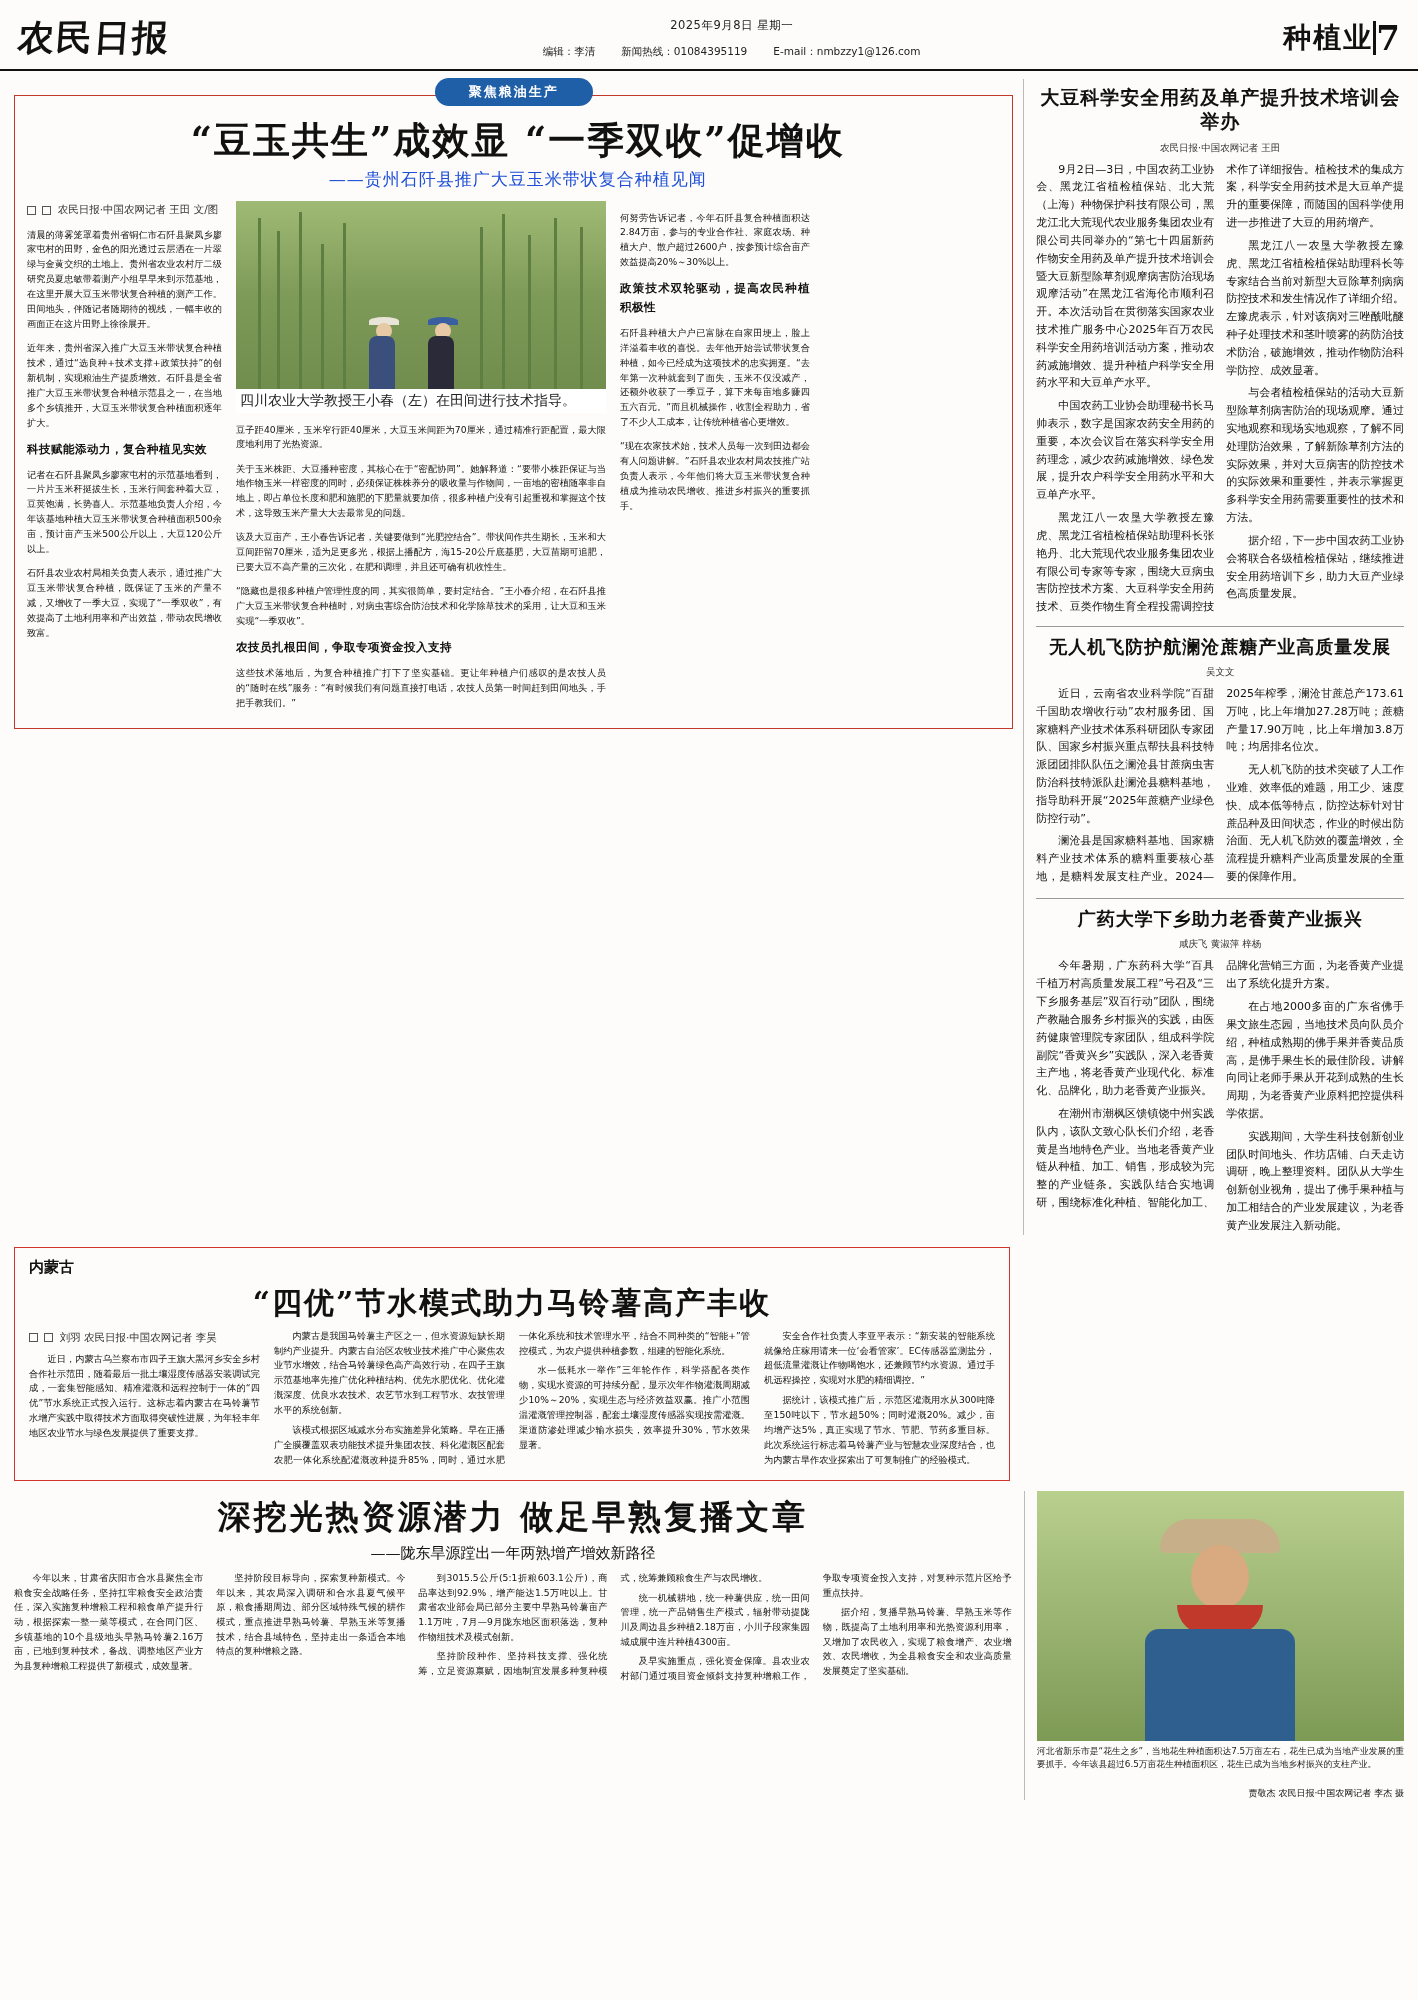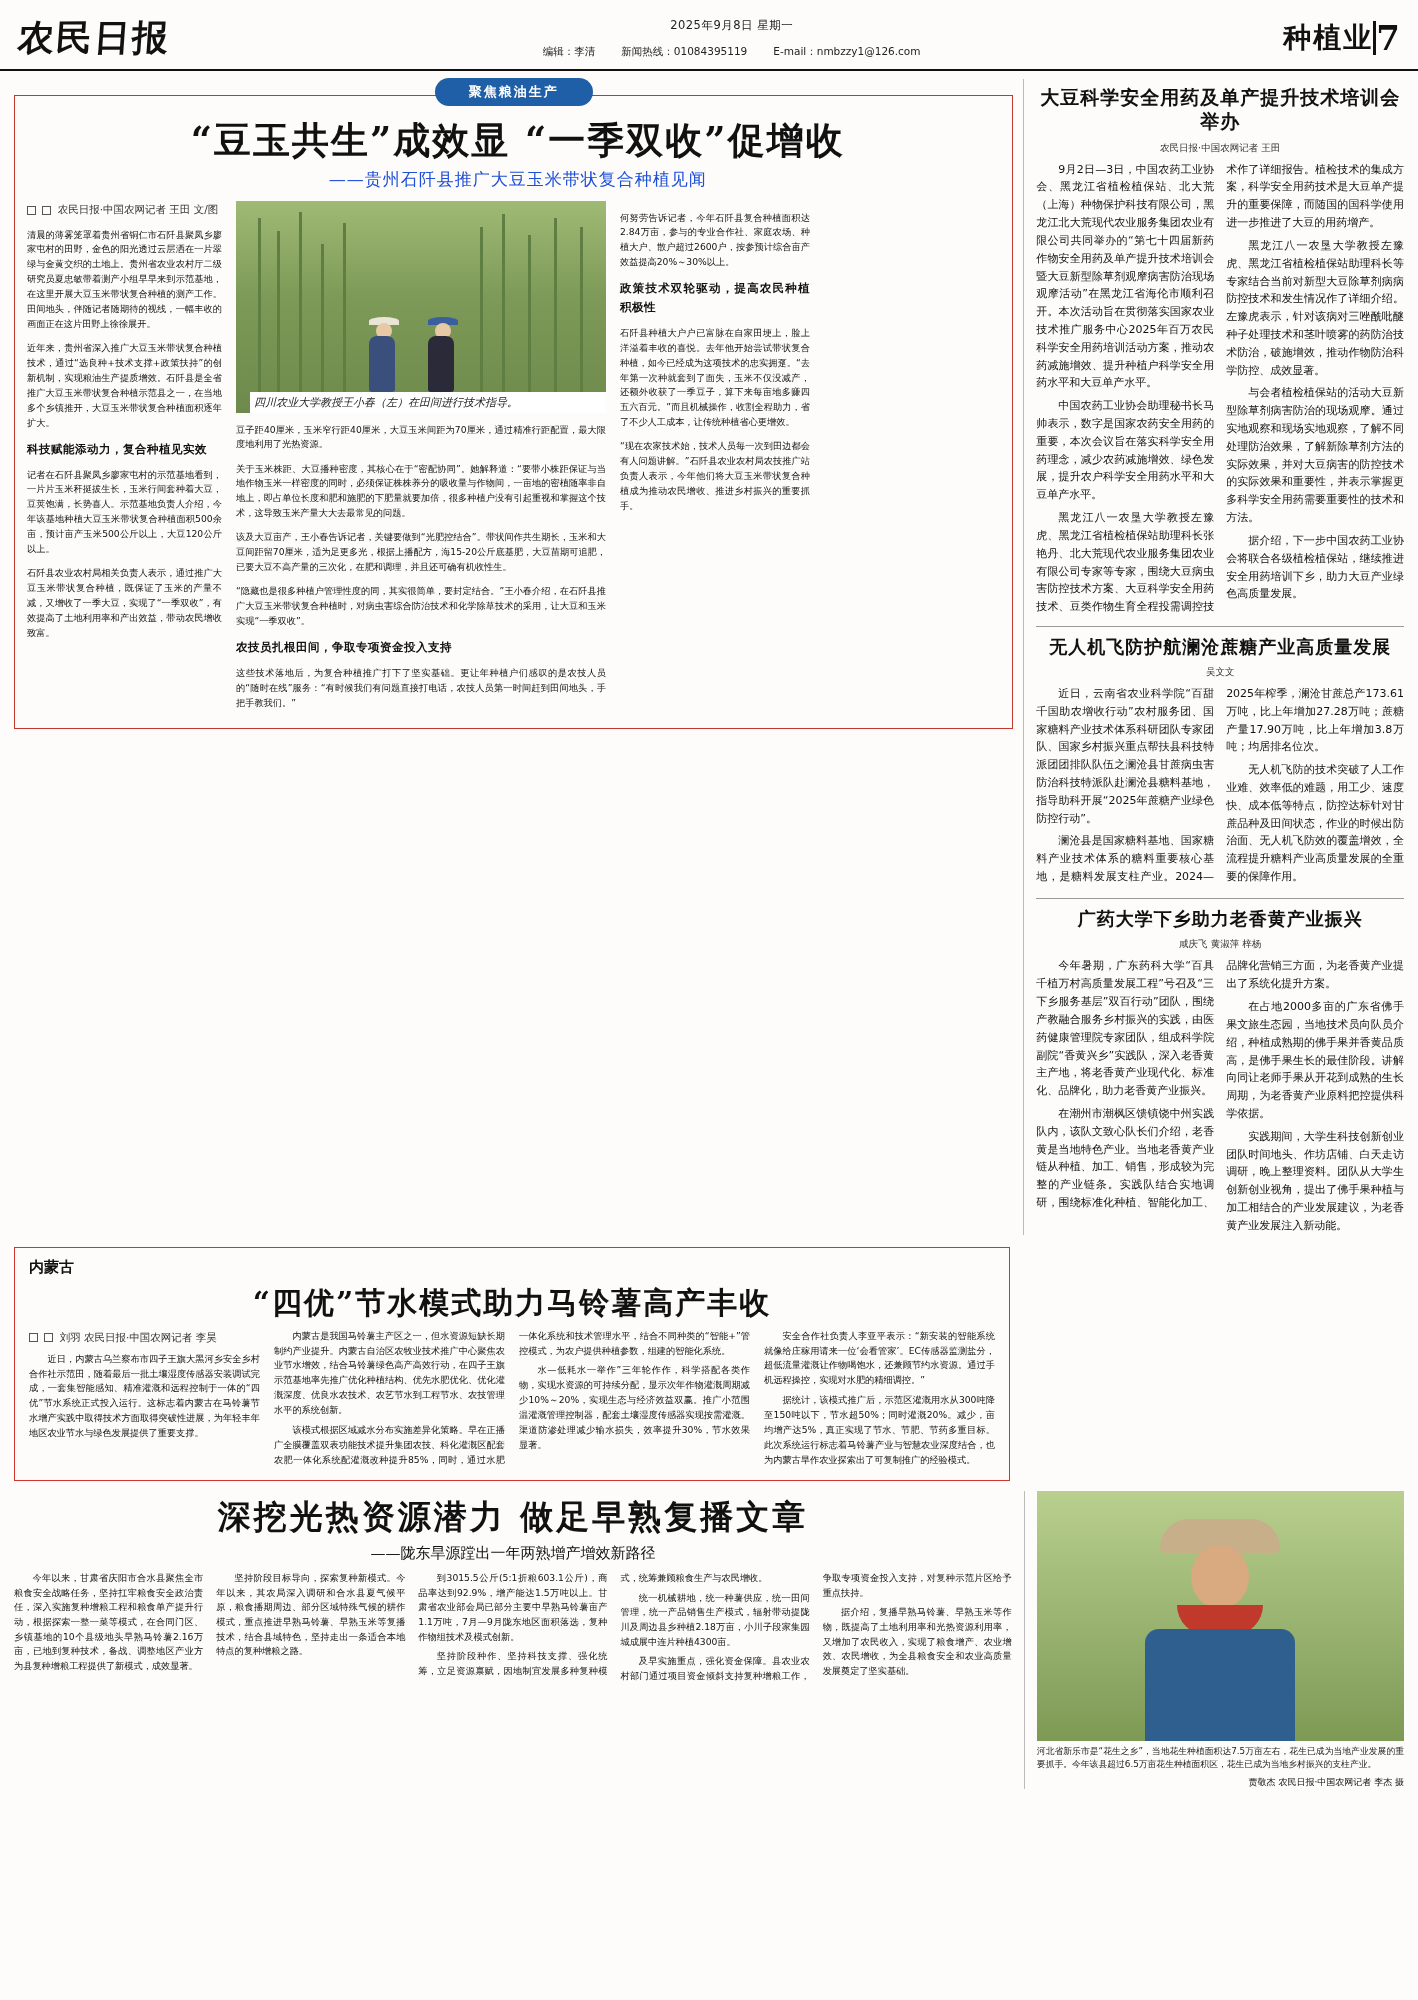"四川农业大学教授王小春（左）在田间进行技术指导。" .photo .cap { font-size: 11px -> 14px; font-style: italic -> none; left: 14px -> 0 }
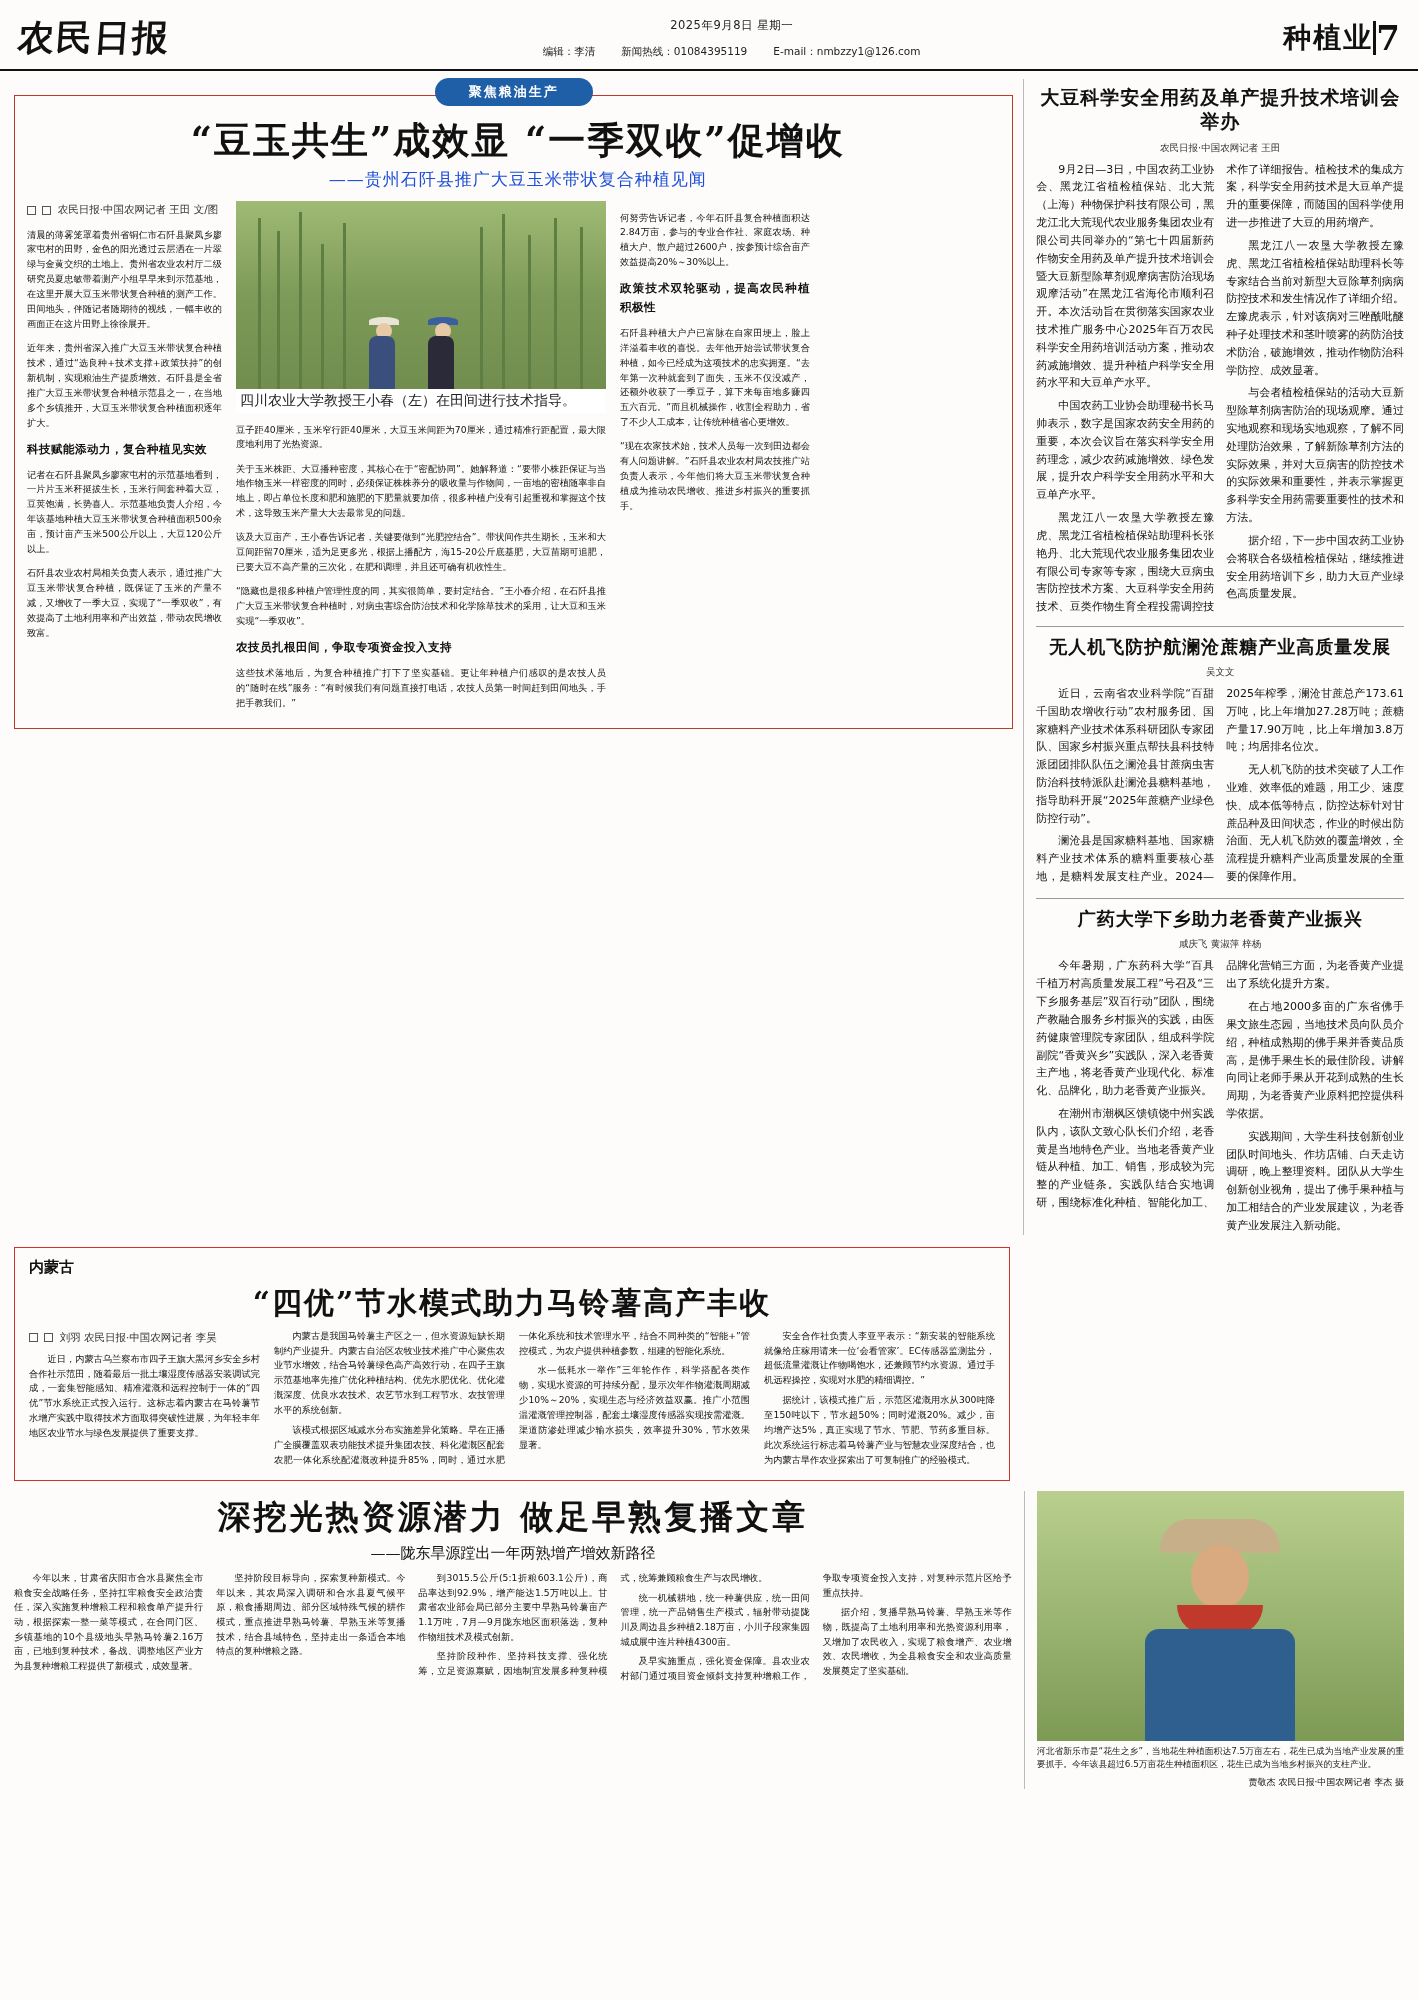"贾敬杰 农民日报·中国农网记者 李杰 摄" .credit { margin-top: 5px -> 16px }
